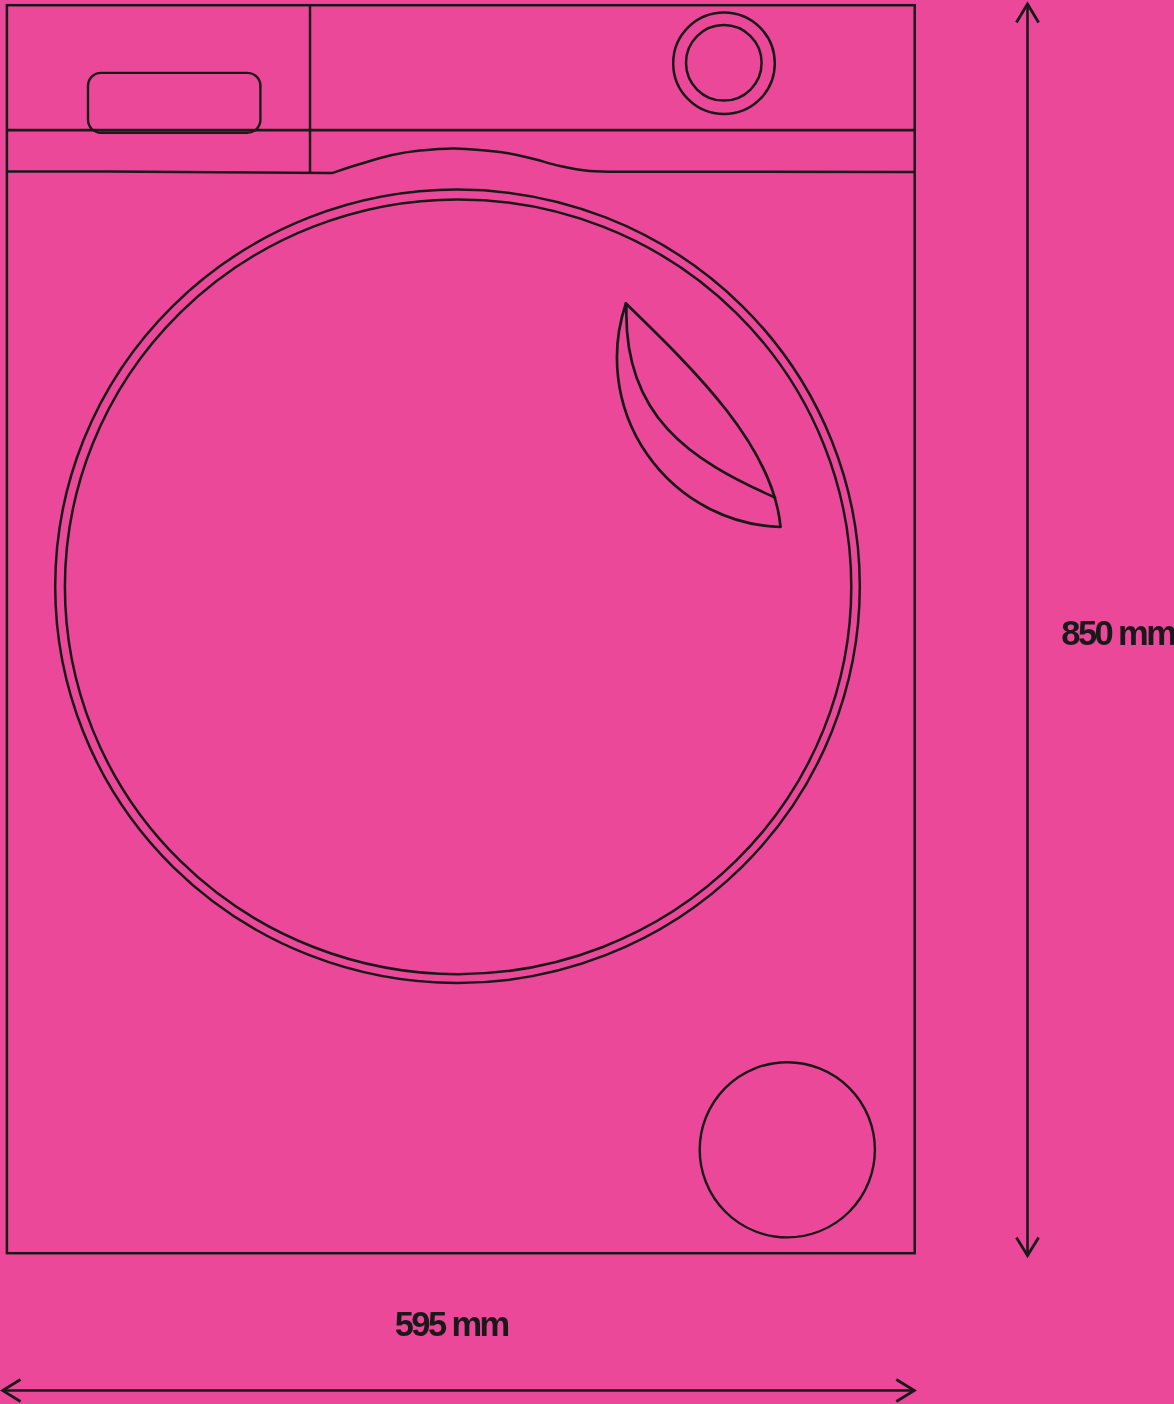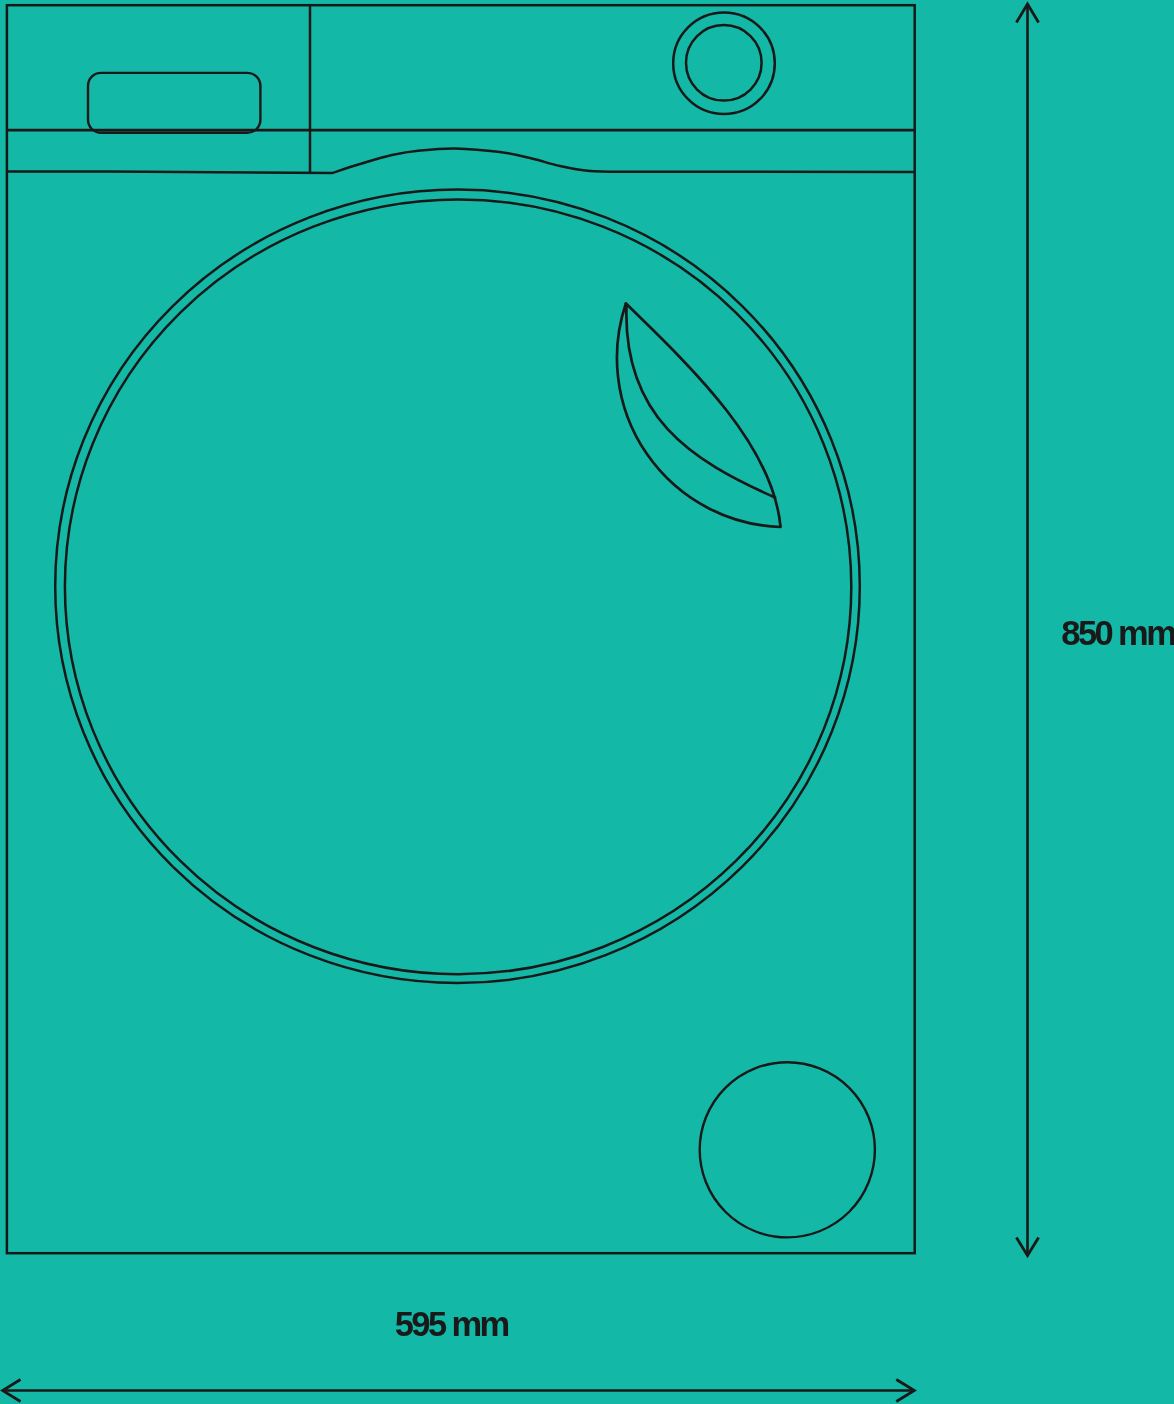"850 mm" .page { background: #14b8a6 -> #ec4899 }
